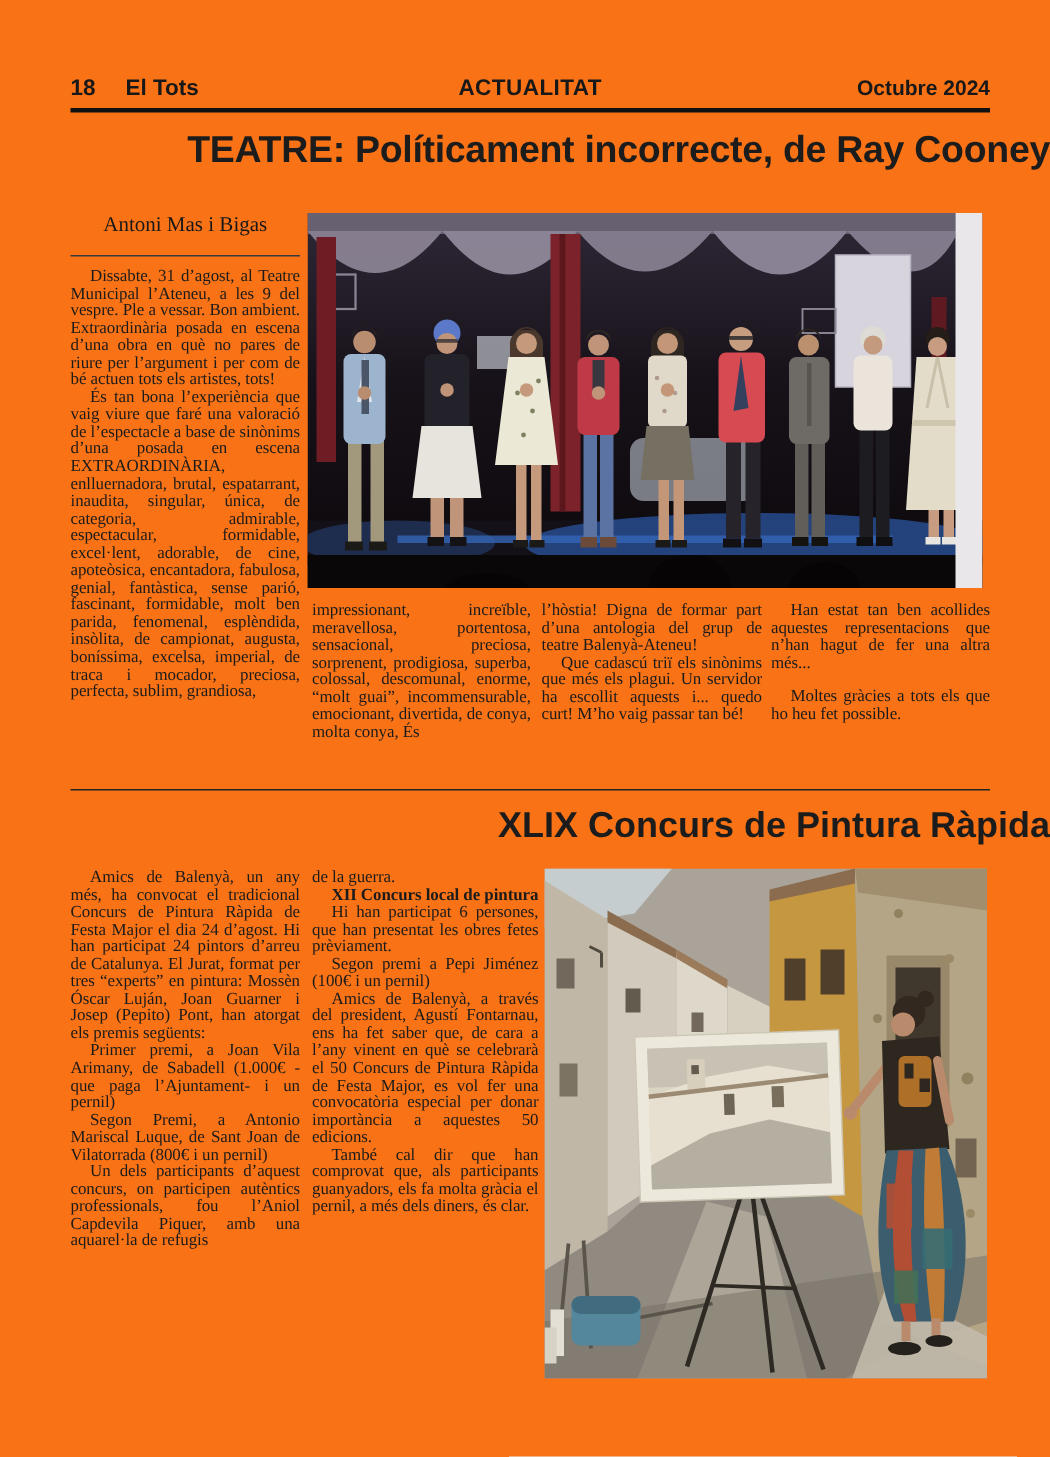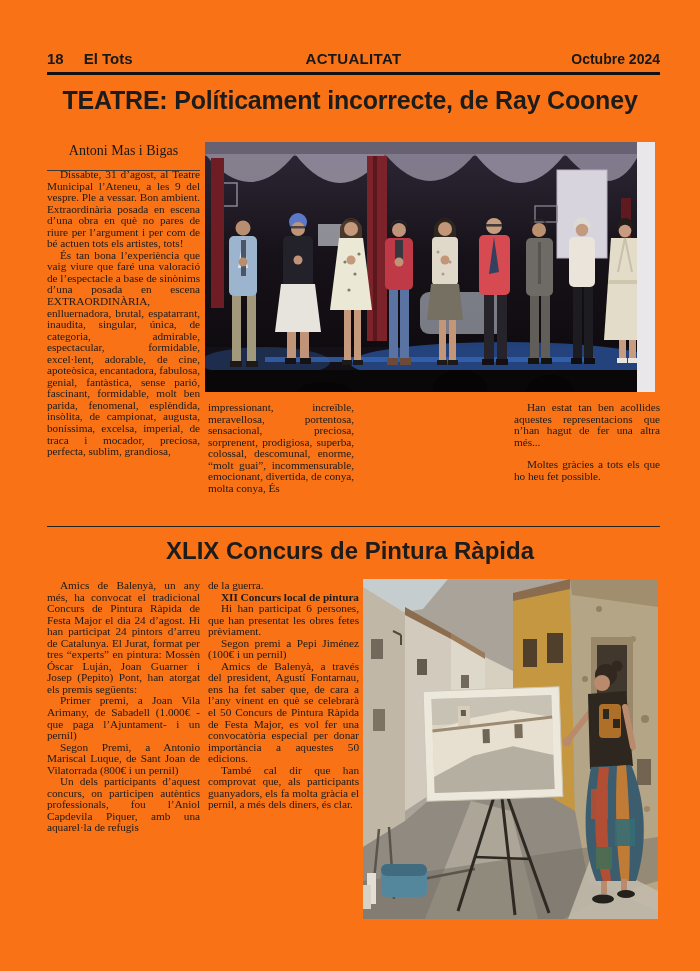"TEATRE: Políticament incorrecte, de Ray" .headline { text-align: center -> right }
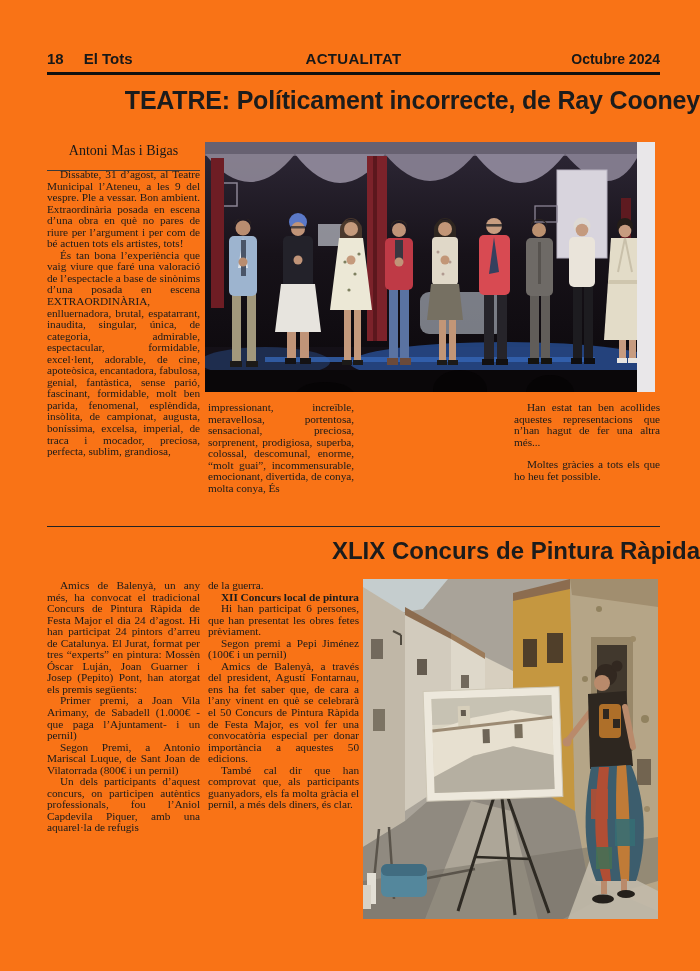"Dissabte, 31 d’agost, al Teatre" .a1c1 { top: 169px -> 179px }
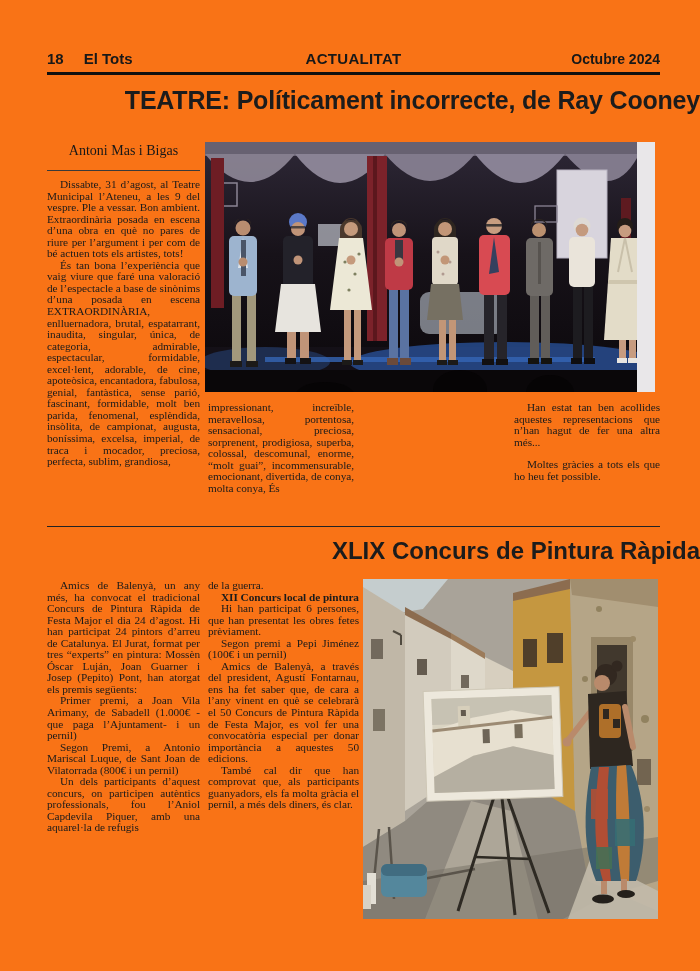"l’hòstia! Digna de formar part" div.col { html: none -> <div> <p>l’hòstia! Digna de formar part d’una antologia del grup de teatre Balenyà-Ateneu!</p> <p>Que cadascú triï els sinònims que més els plagui. Un servidor ha escollit aquests i... quedo curt! M’ho vaig passar tan bé!</p> </div> }
